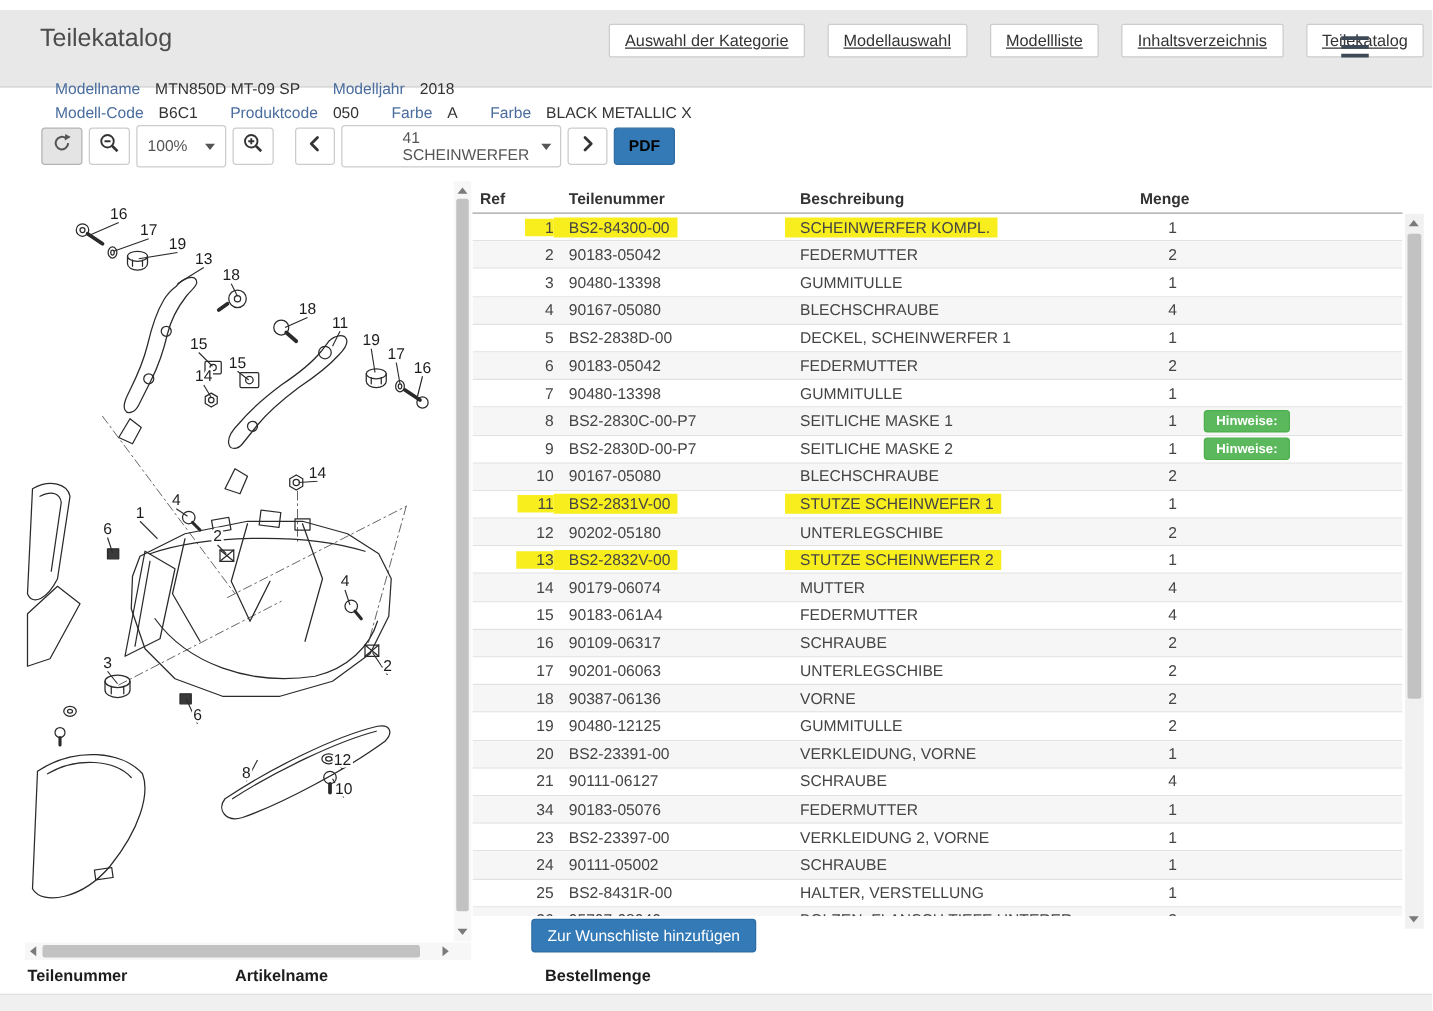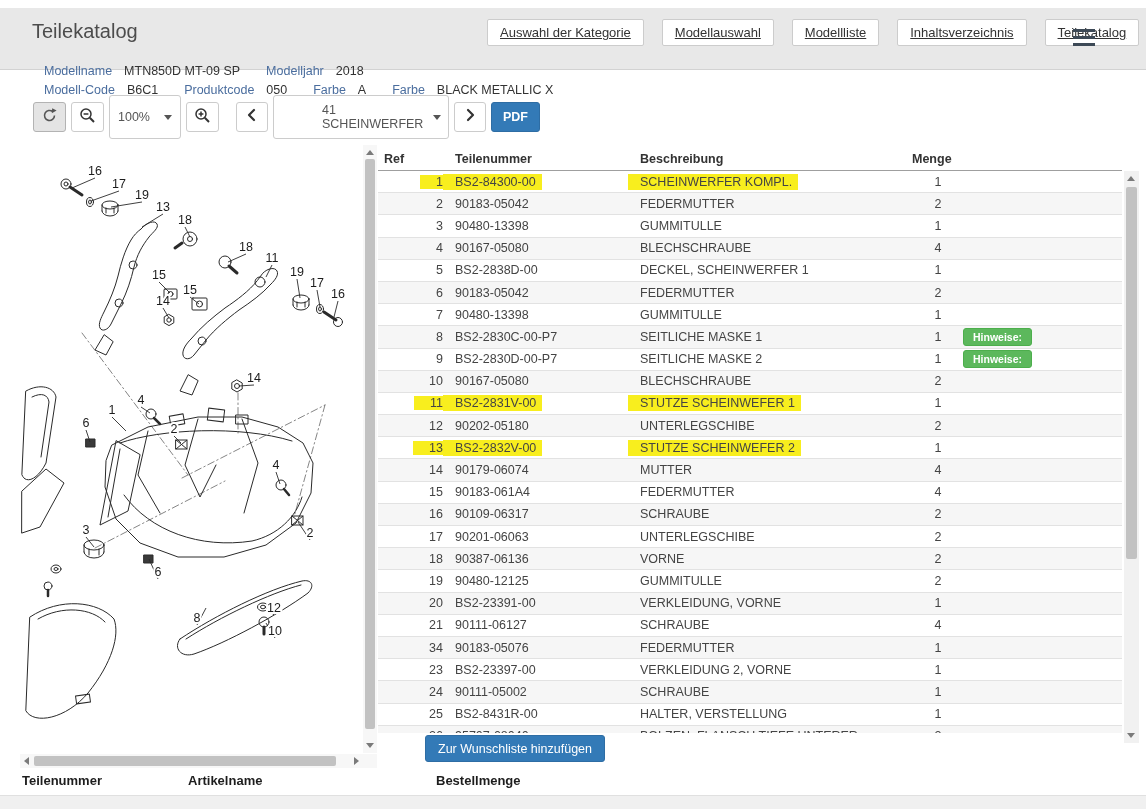"100%" .tsel { height: 44px -> 34px }
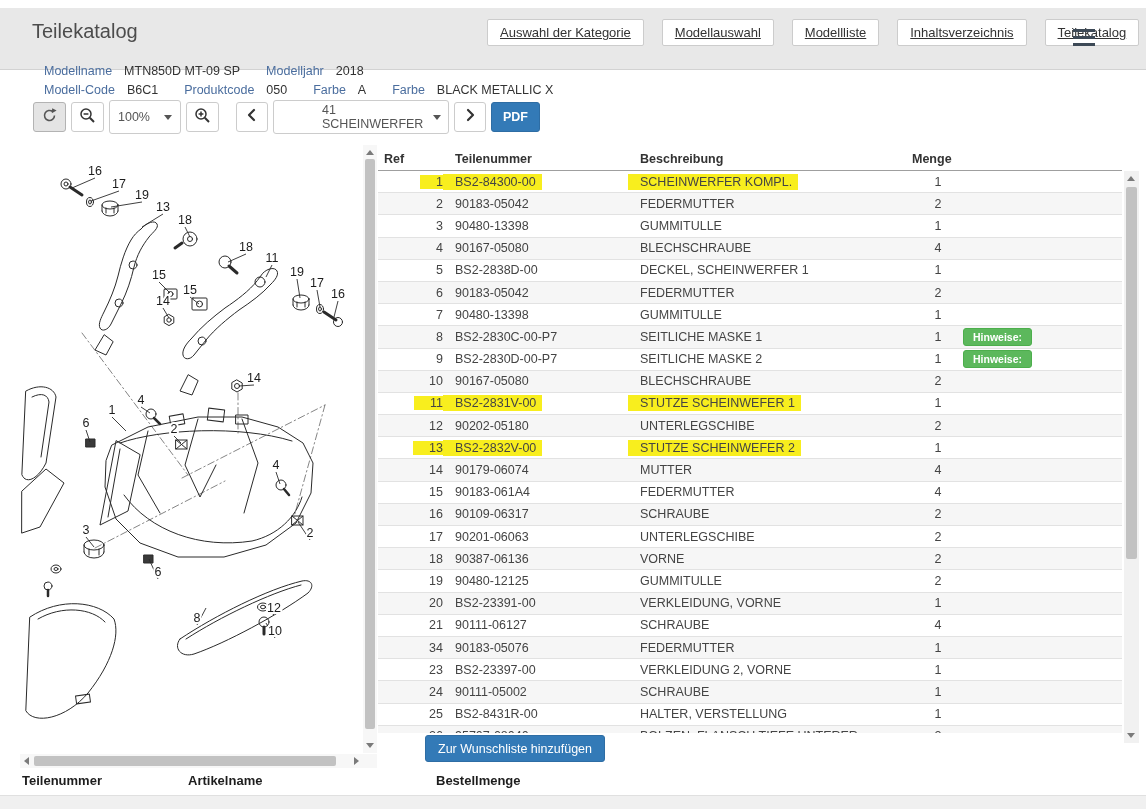"PDF" .pdf { color: #ffffff -> #000000 }
